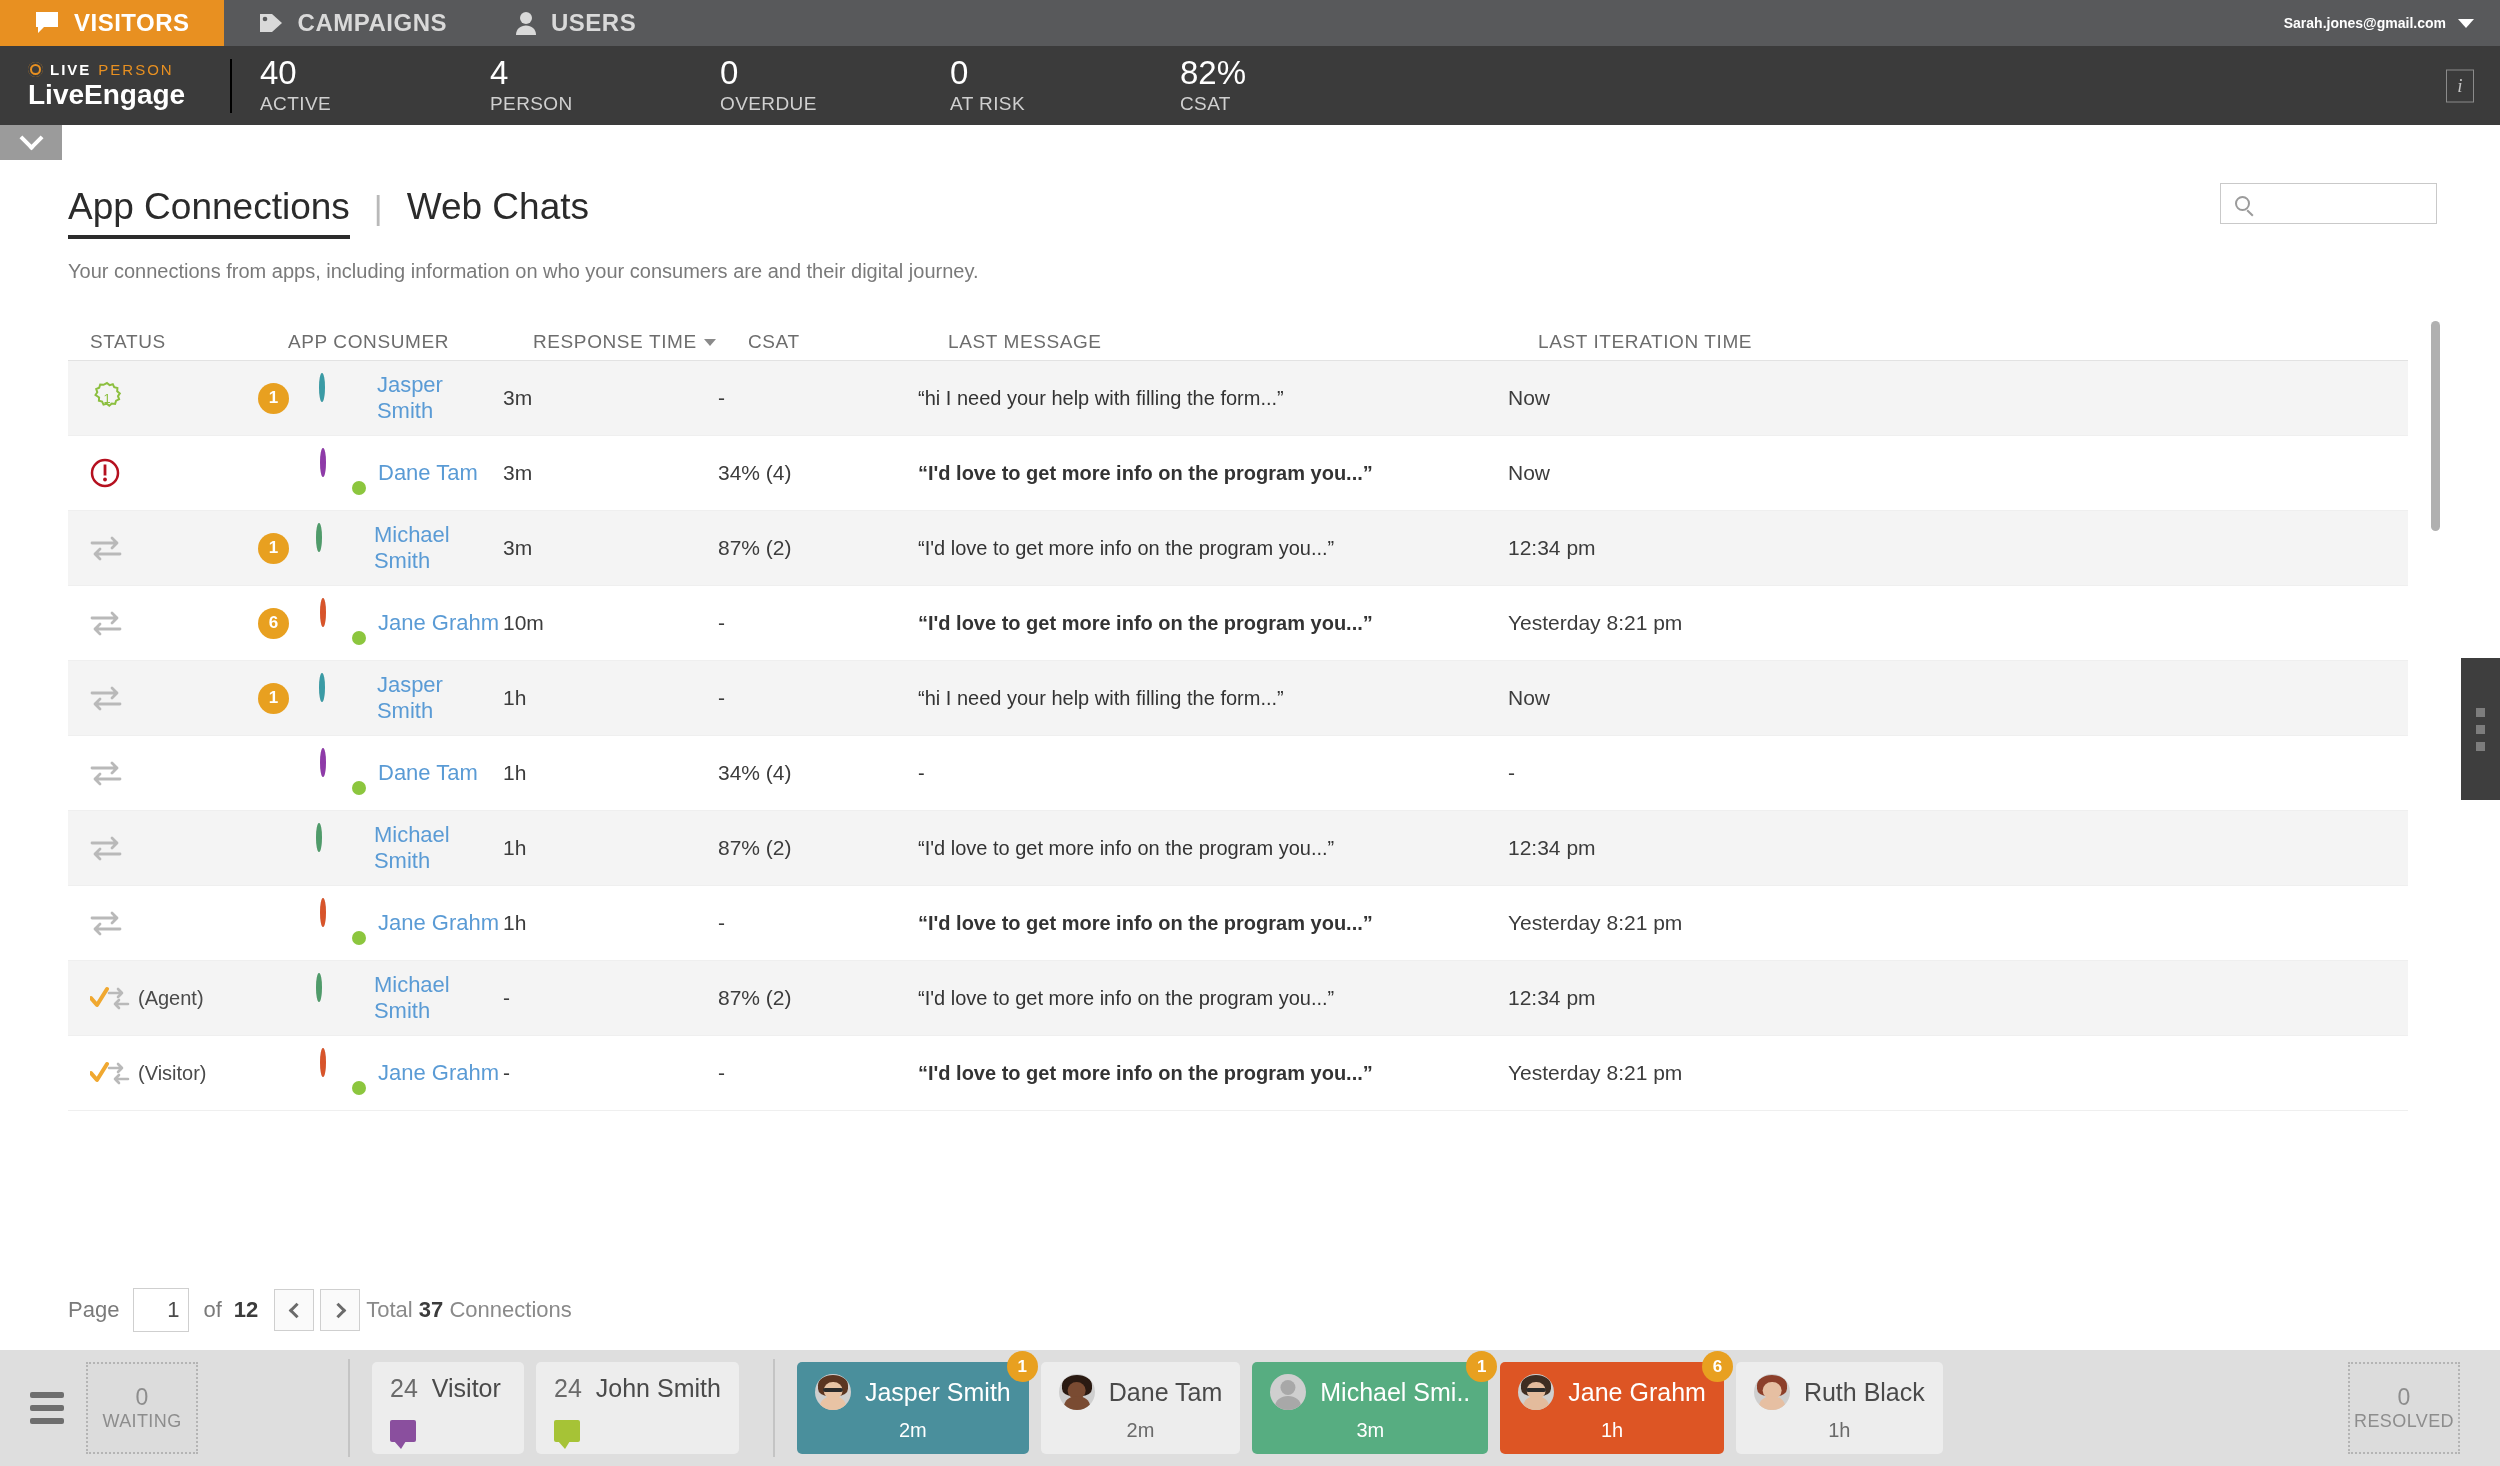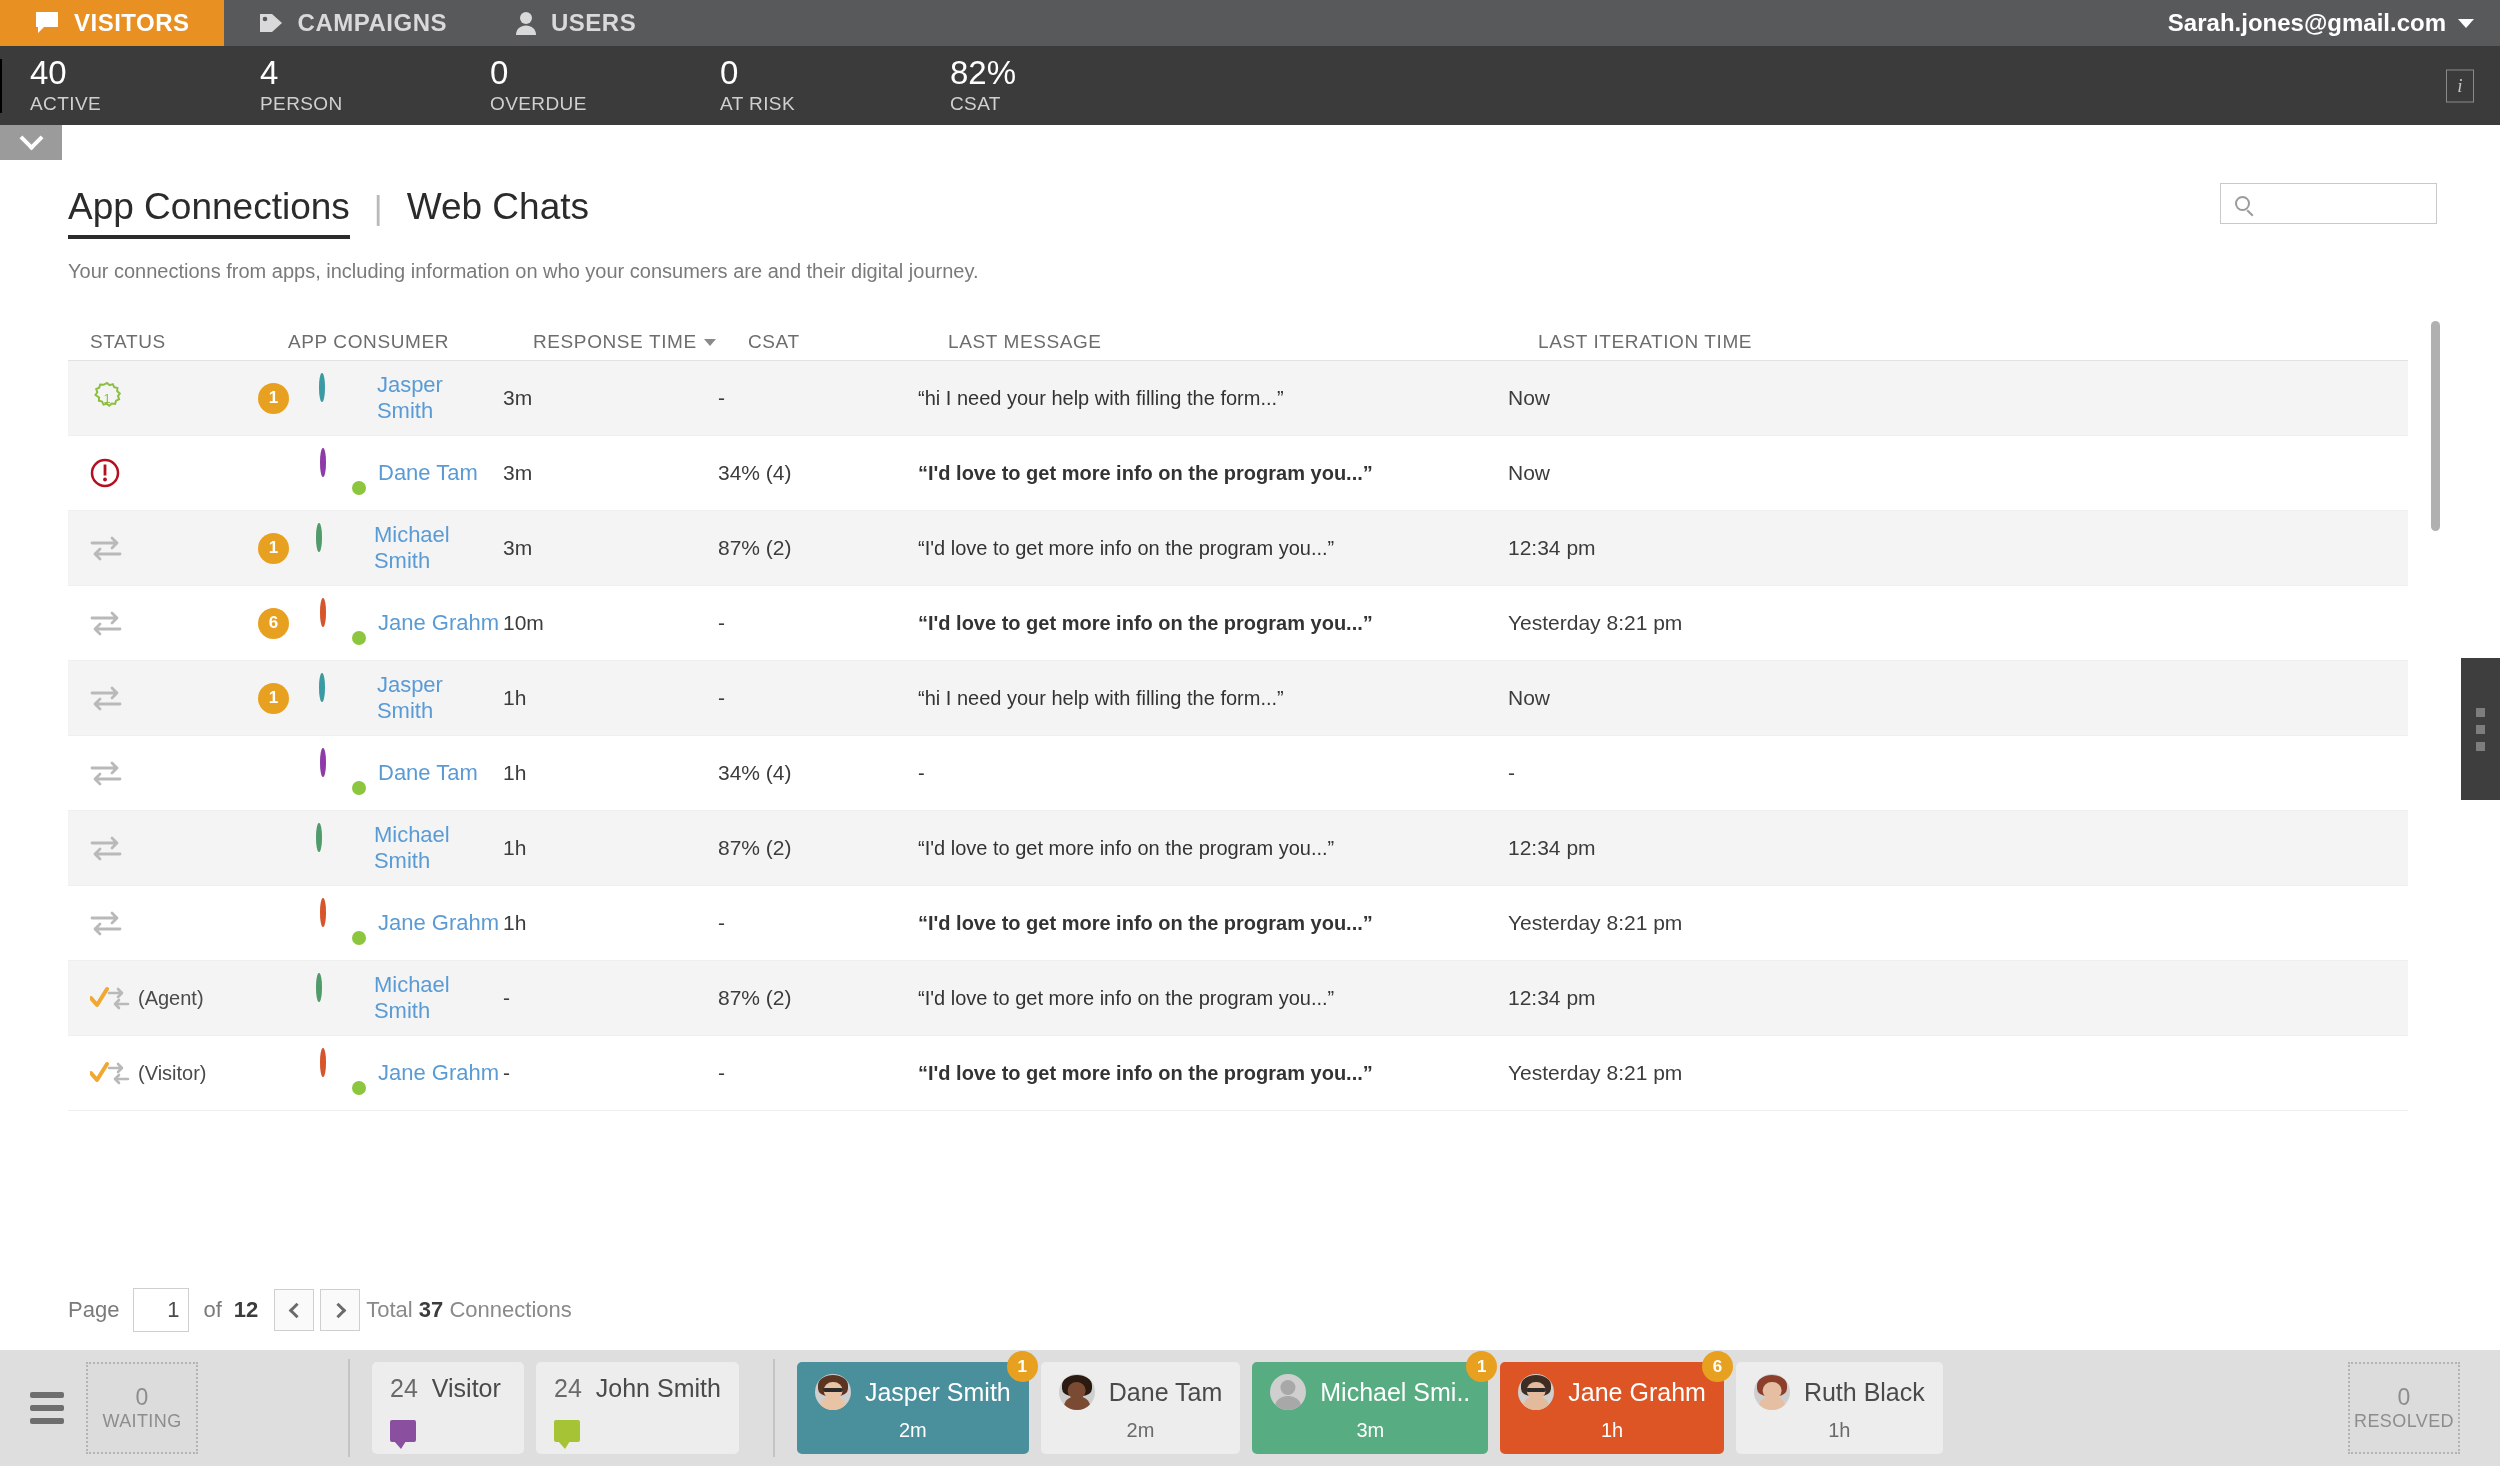"Sarah.jones@gmail.com" .account { font-size: 24px -> 14px }
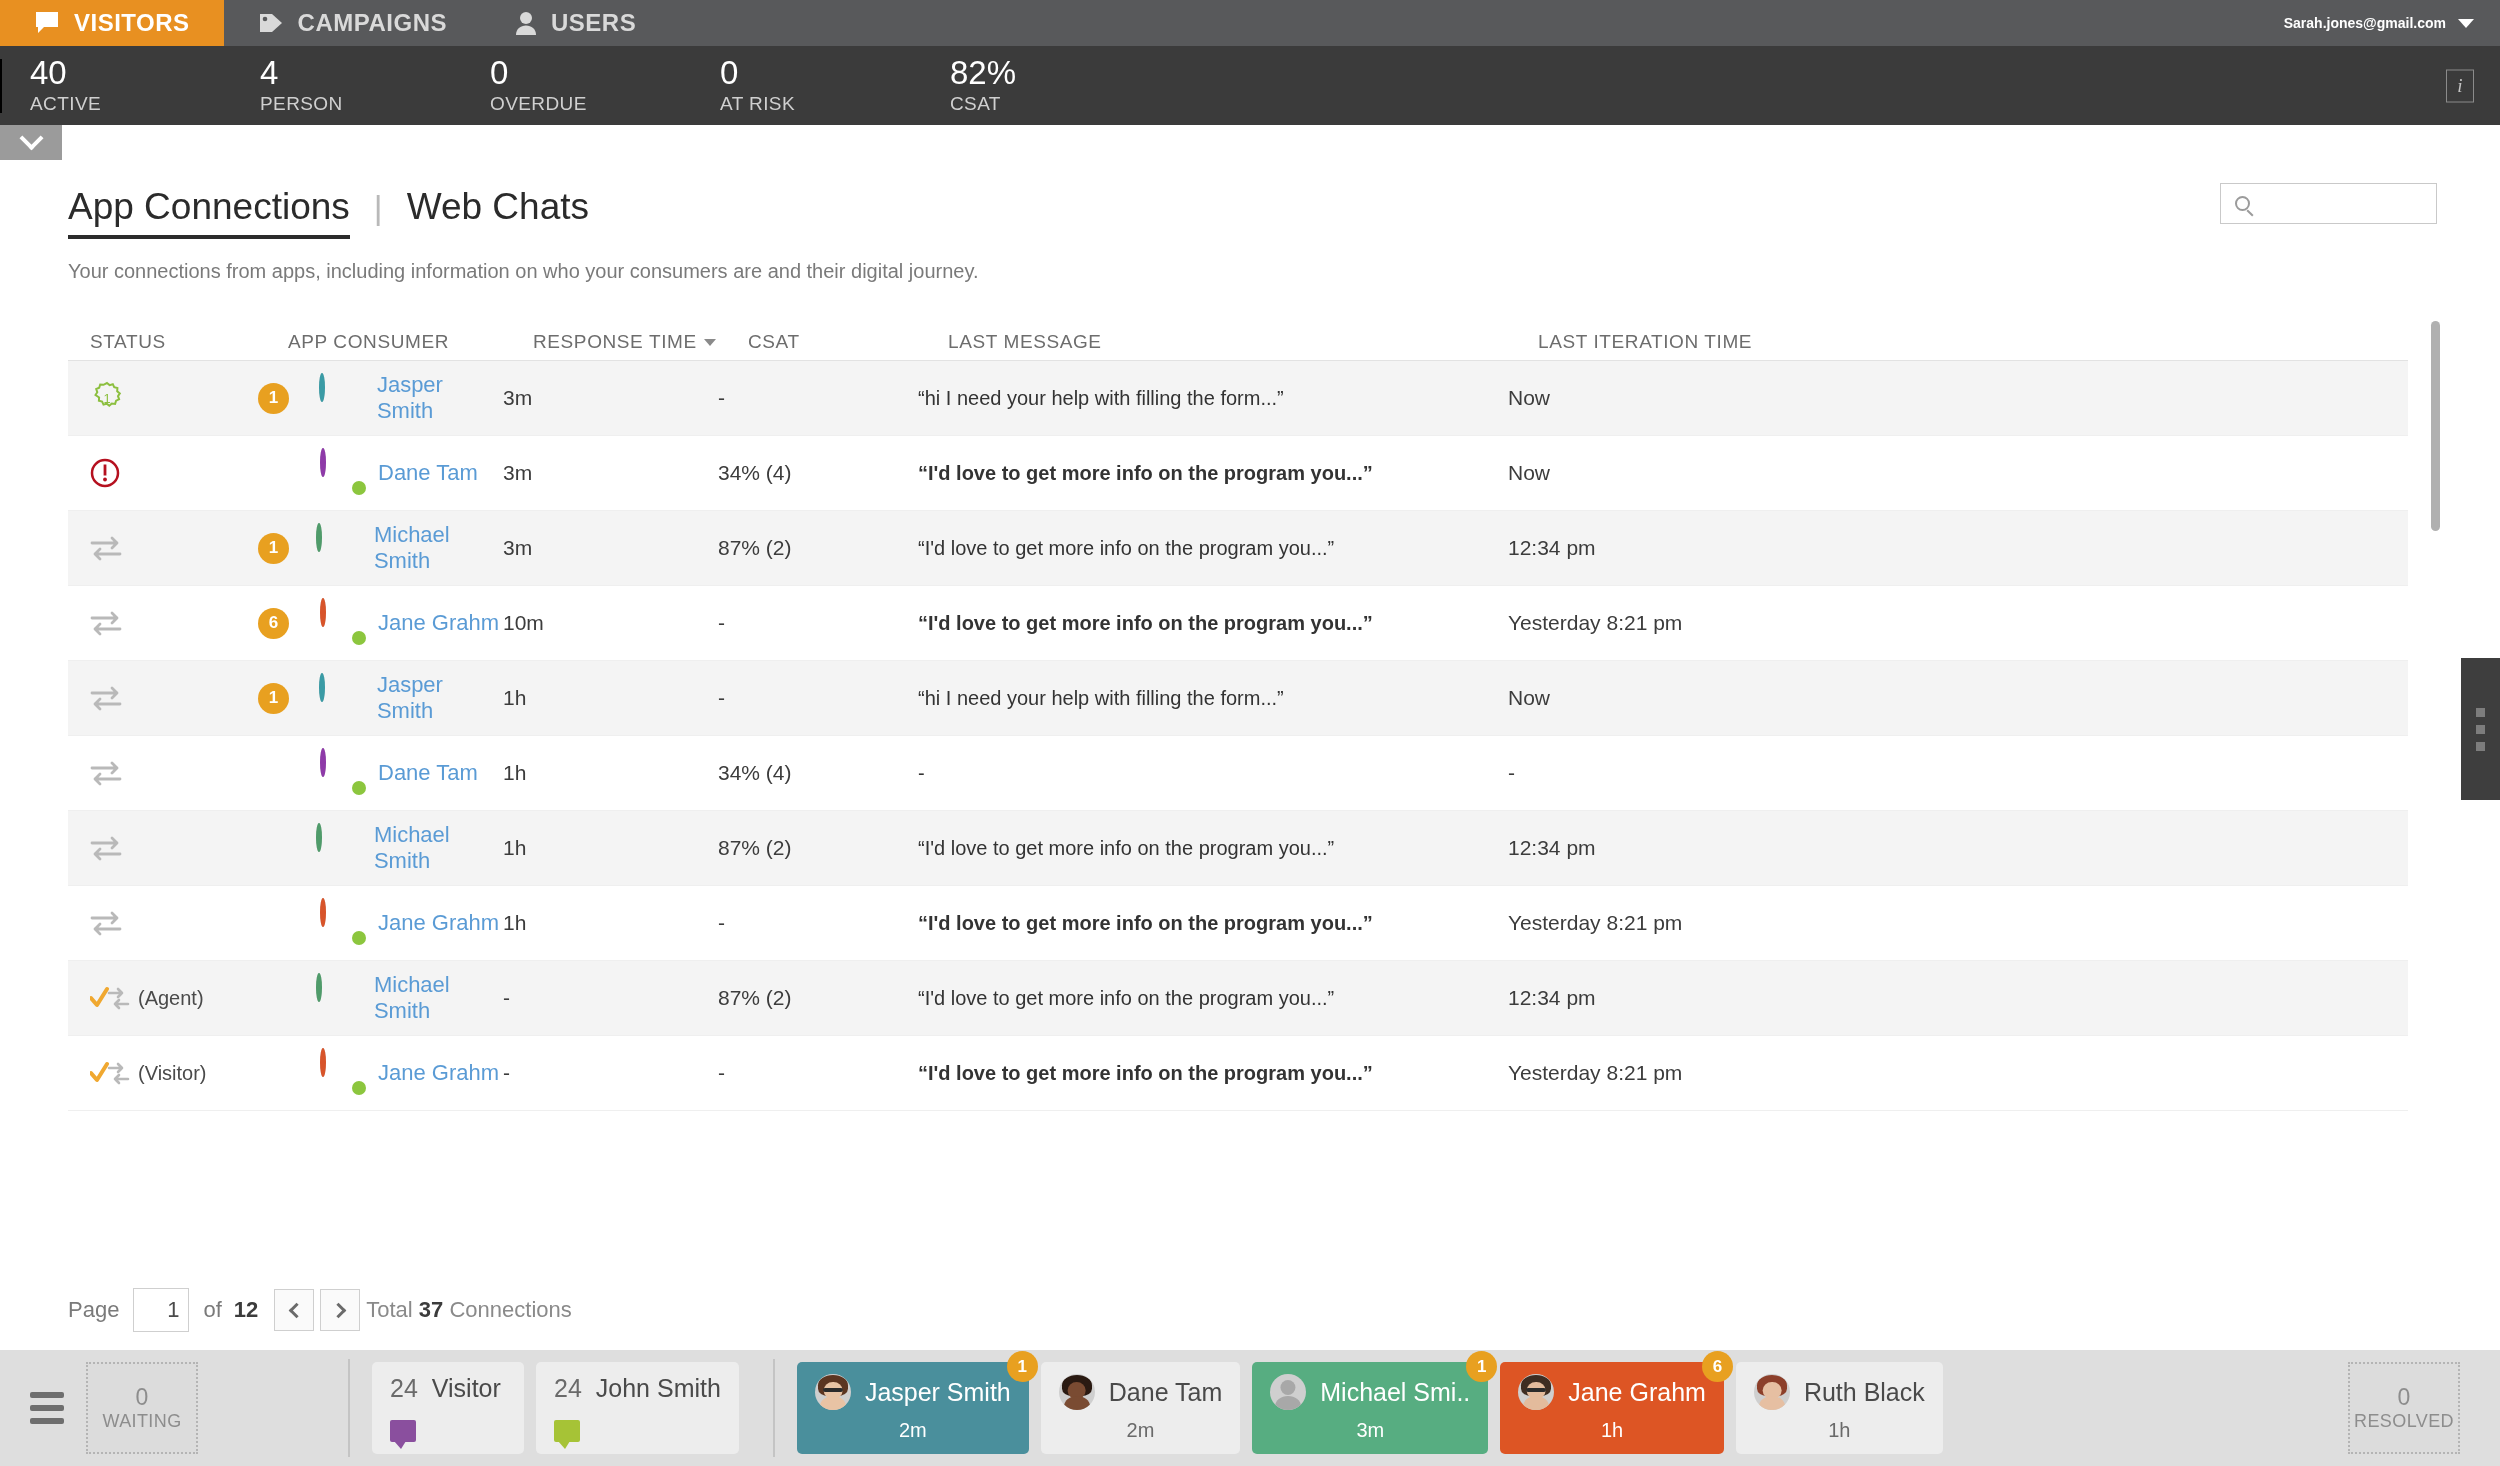"LIVE" div.brand { html: none -> <div> <div> <span></span> <span>LIVE</span> <span>PERSON</span> </div> <div>LiveEngage</div> </div> }
